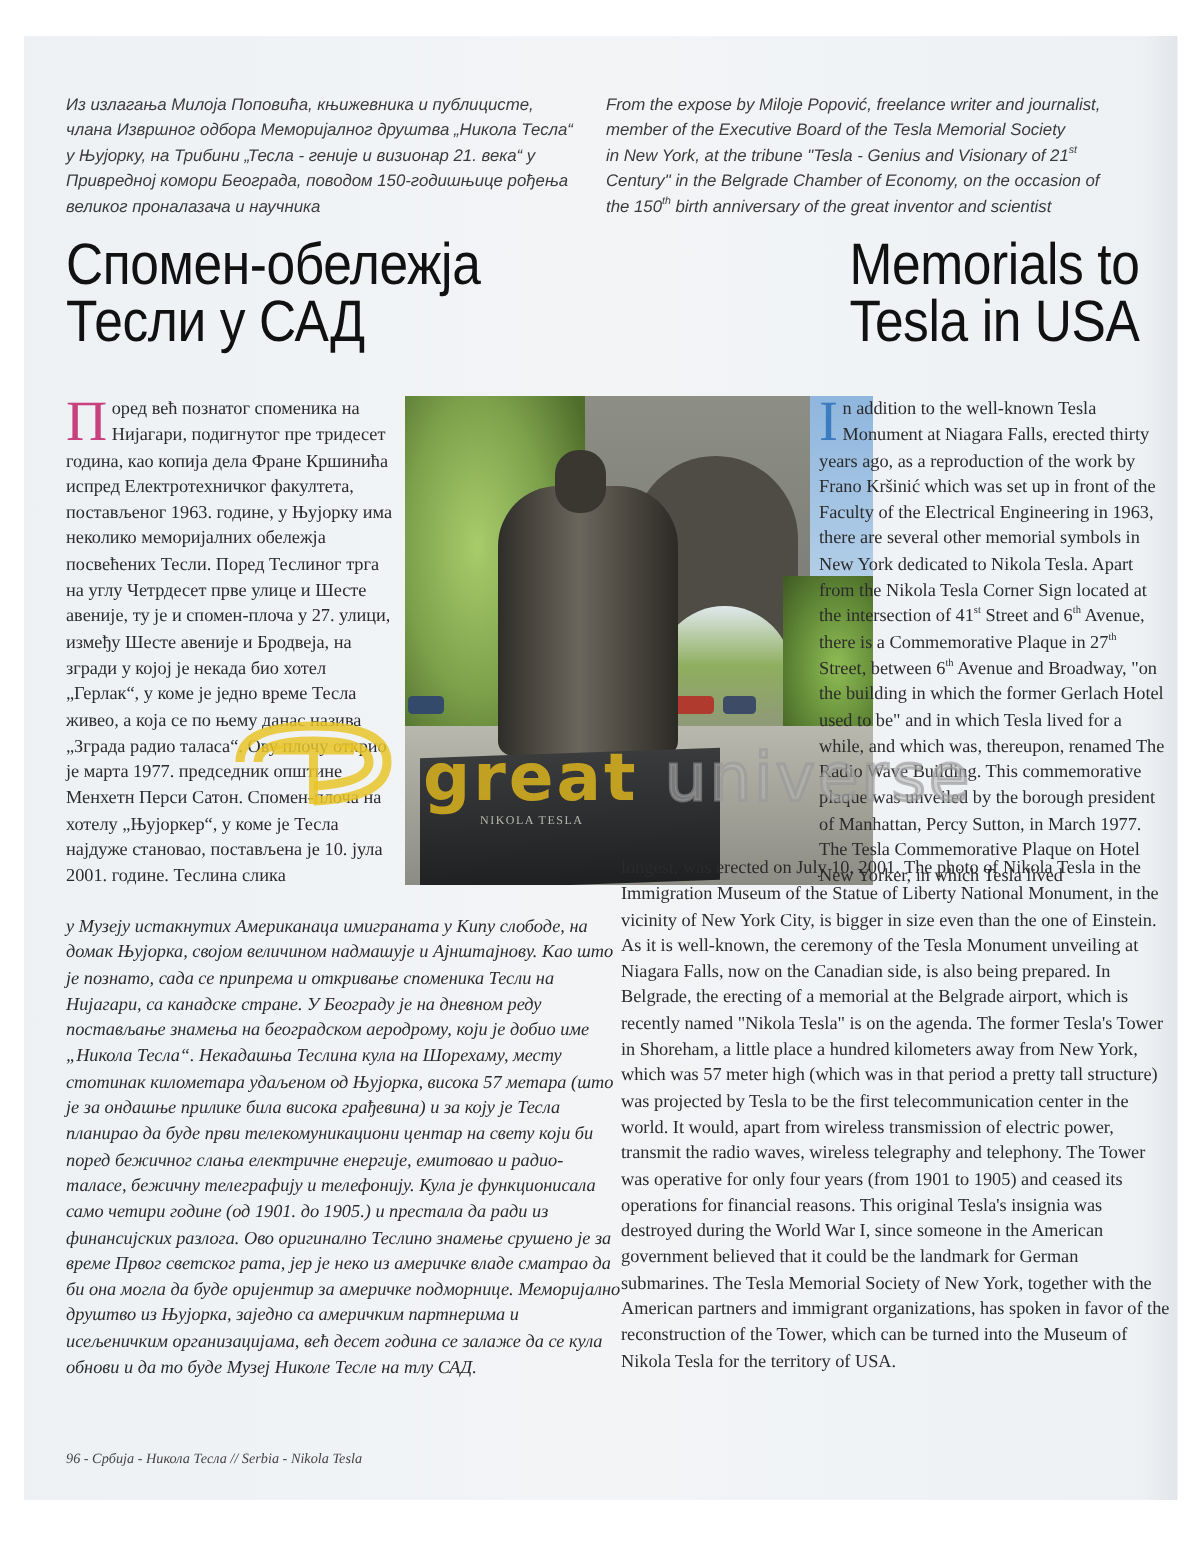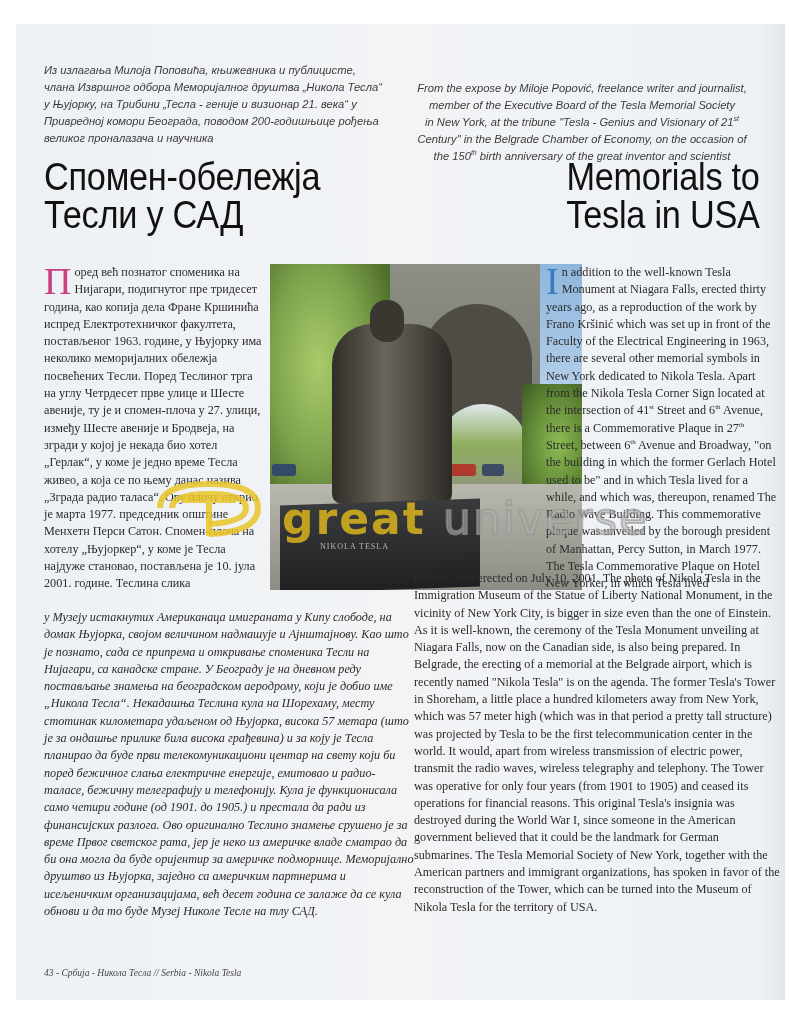"Из излагања Милоја Поповића, књижевника" p.intro { text: 200-годишњице -> 150-годишњице }
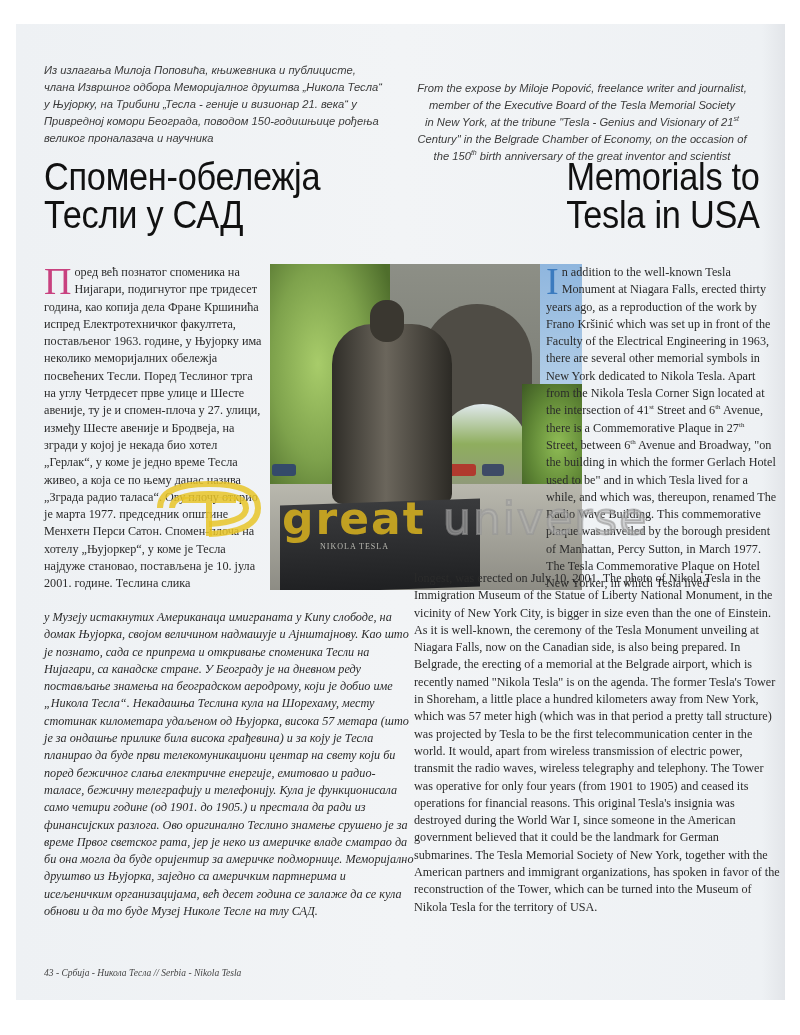"From the expose by Miloje" .intro-en { margin-top: 18px -> none; text-align: center -> left }
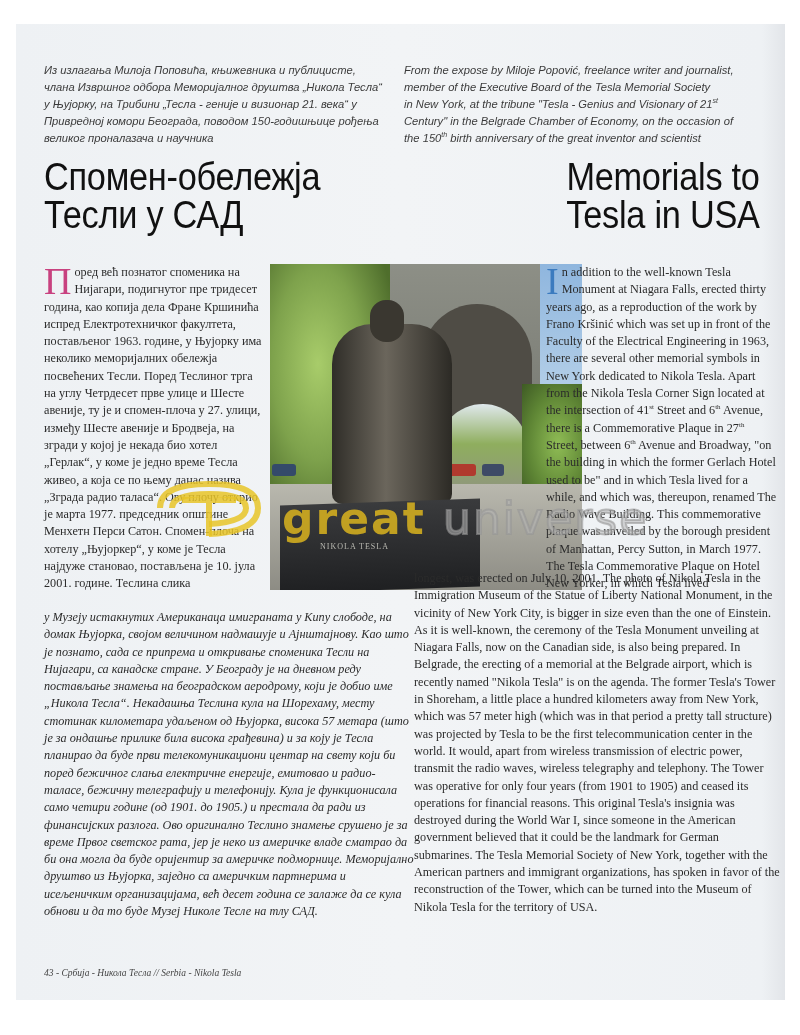"43 - Србија - Никола" div.footer { text: 43 -> 96 }
